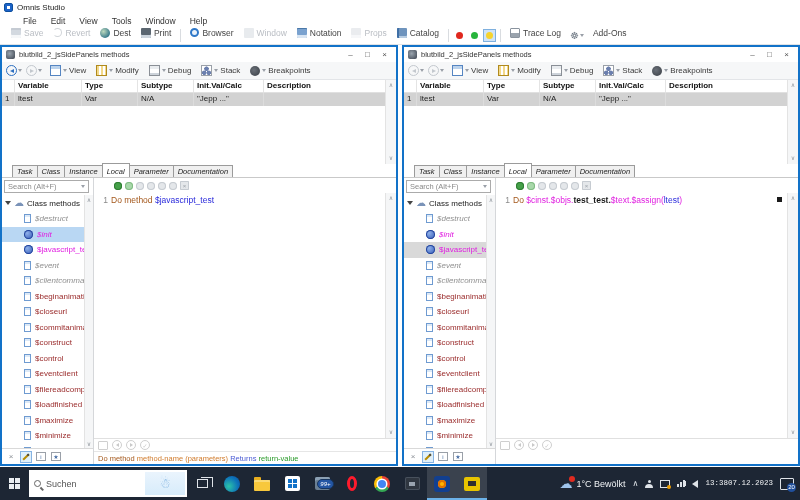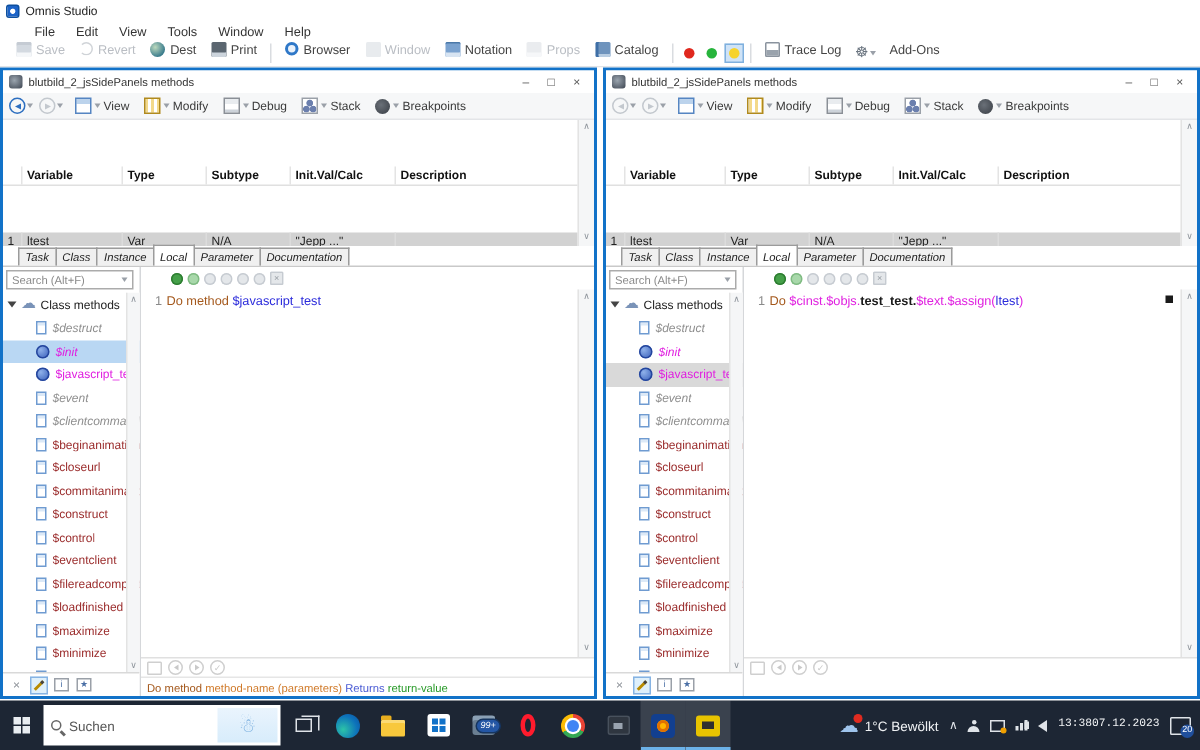"Variable" .vt-grid { margin-top: 31px -> none }
